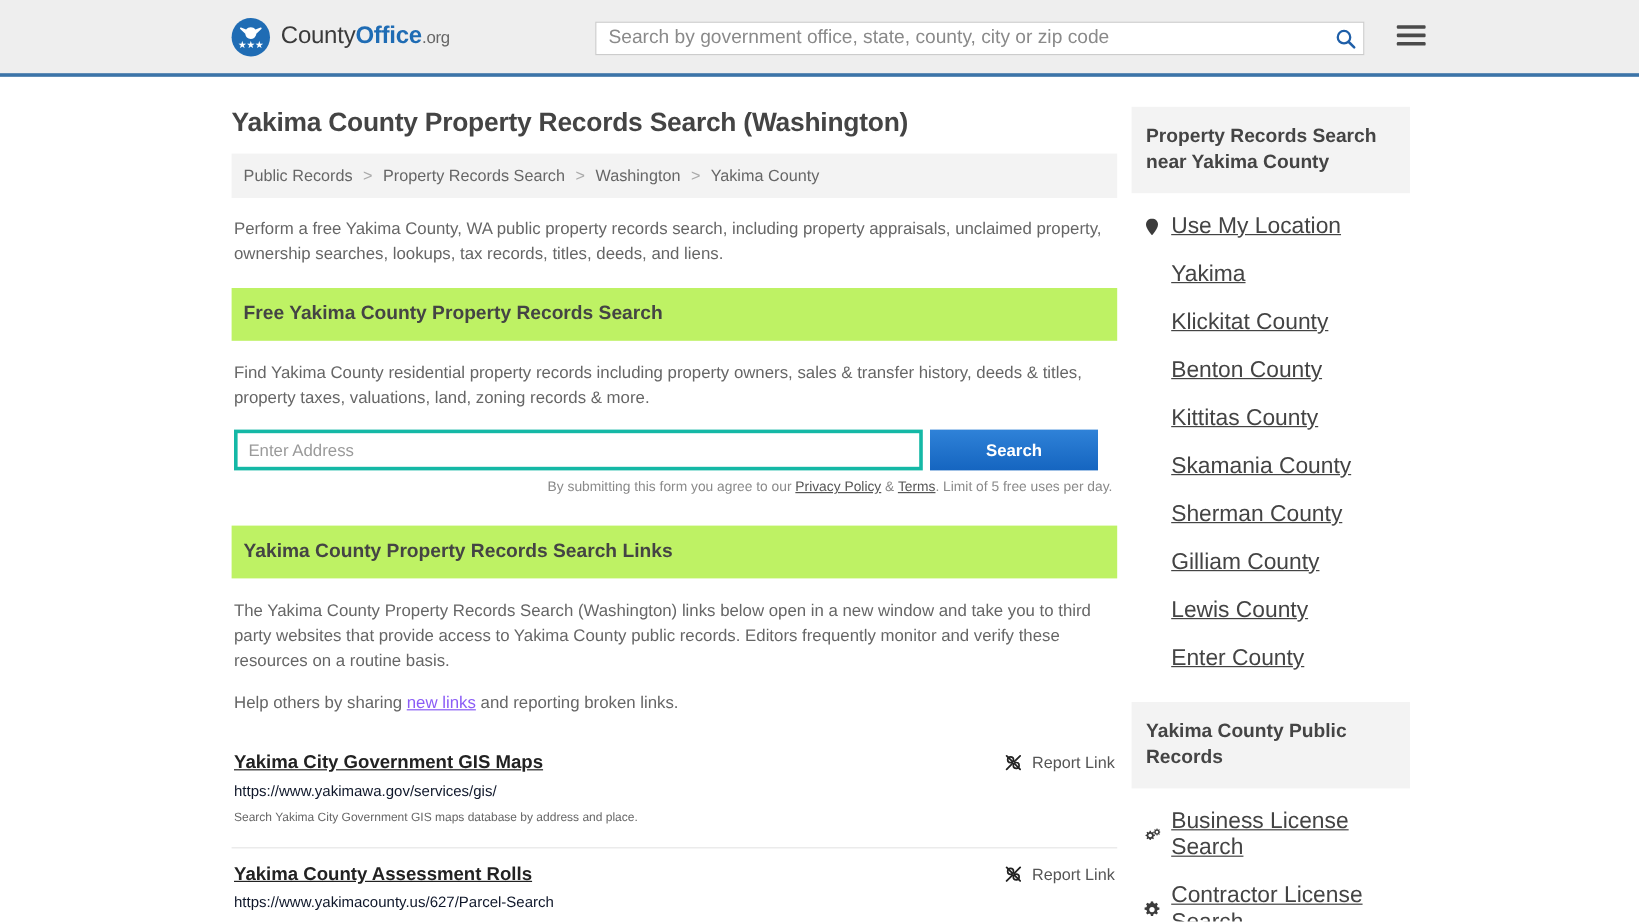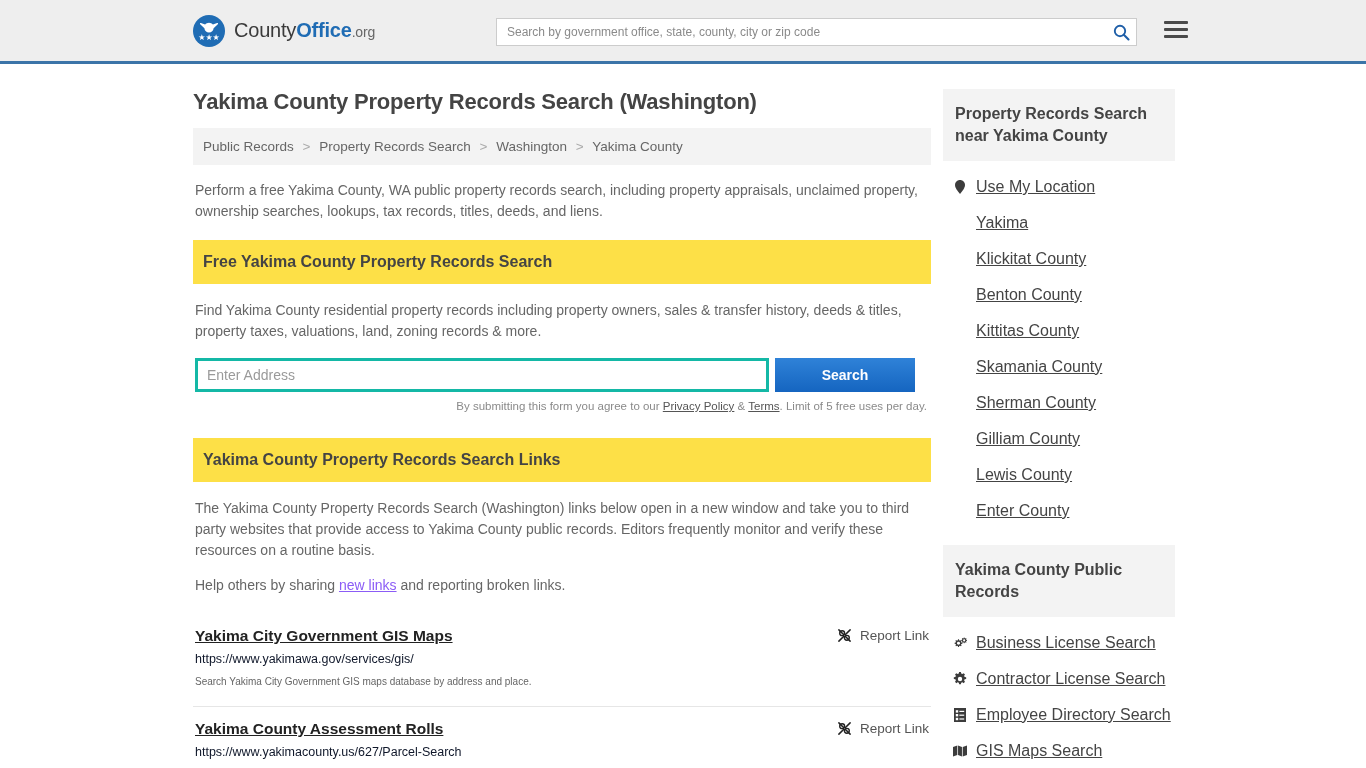"Search by government office, state," .header-search input { font-size: 12px -> 16px }
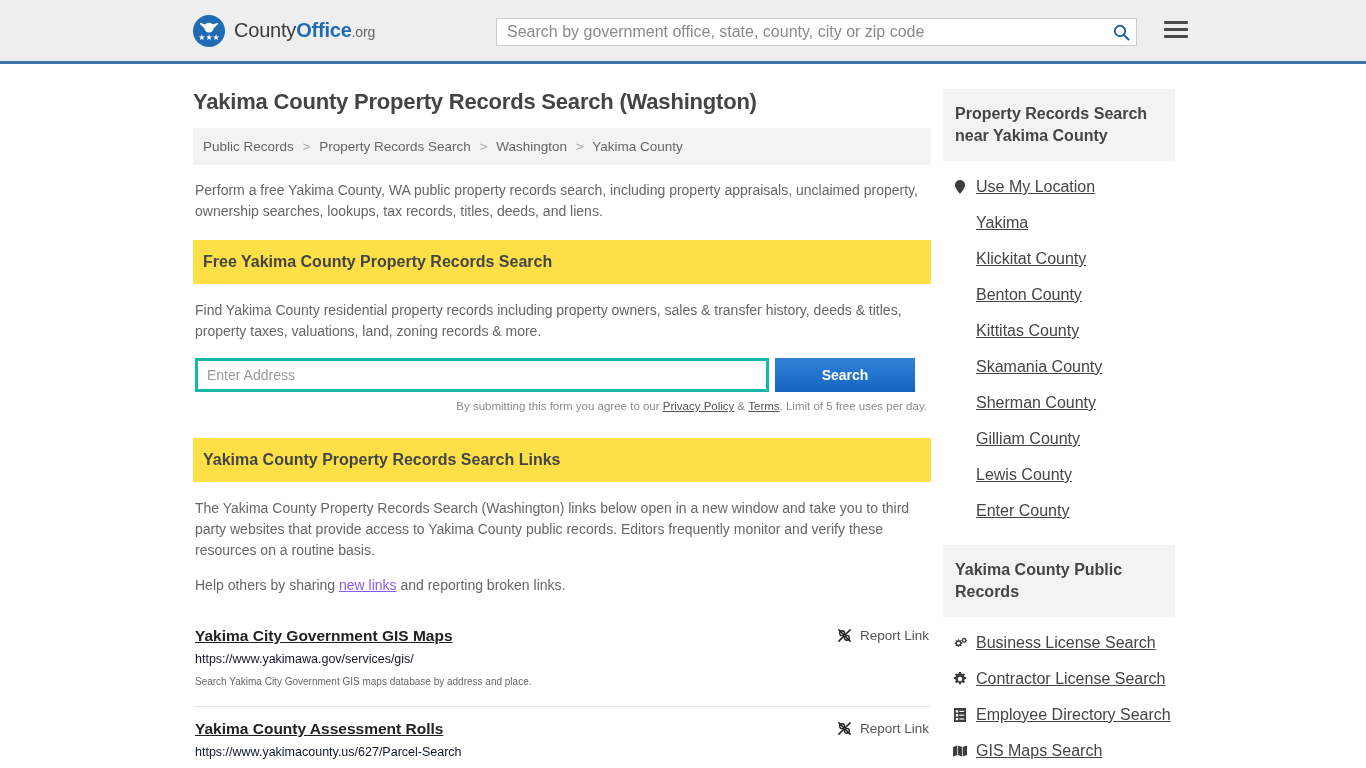"Use My Location" .side-row { font-size: 16px -> 19px }
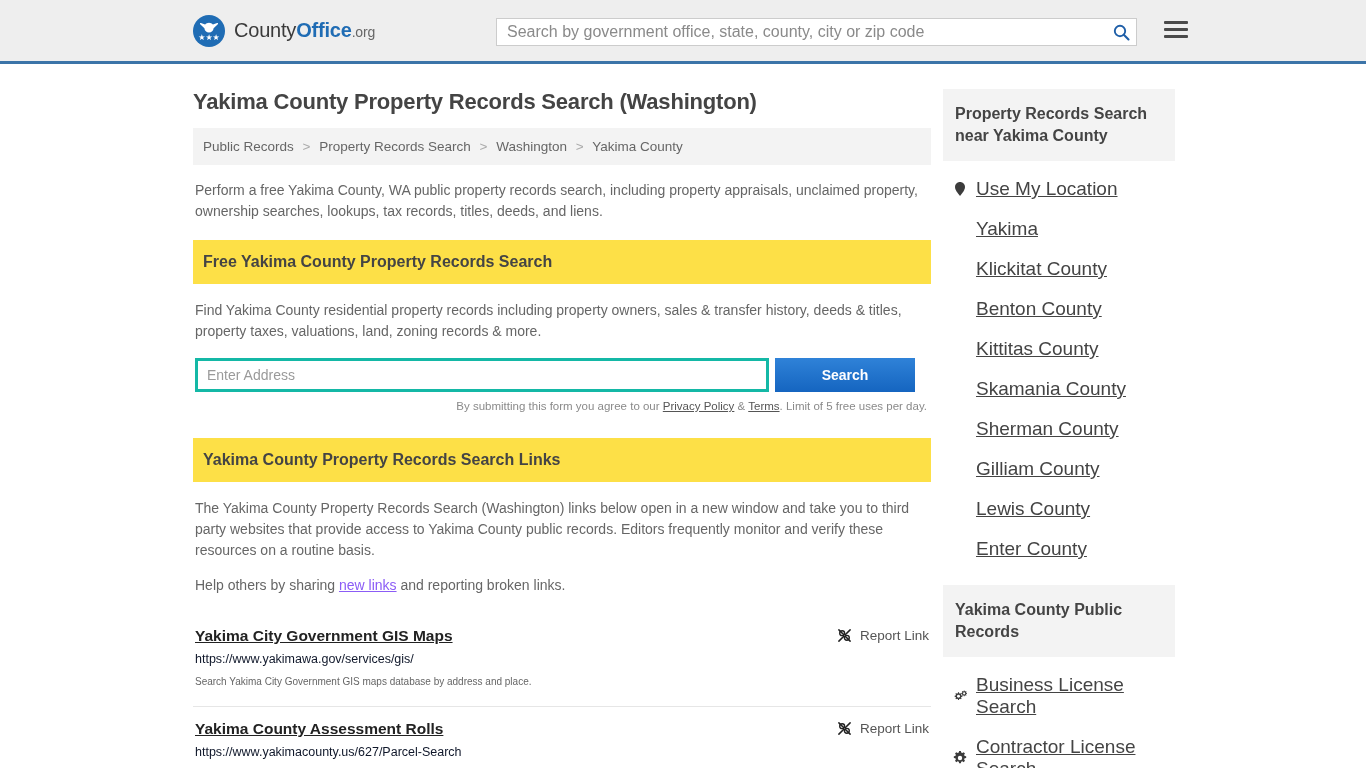"Free Yakima County Property Records" .section-head { background: #fde047 -> #bef264 }
